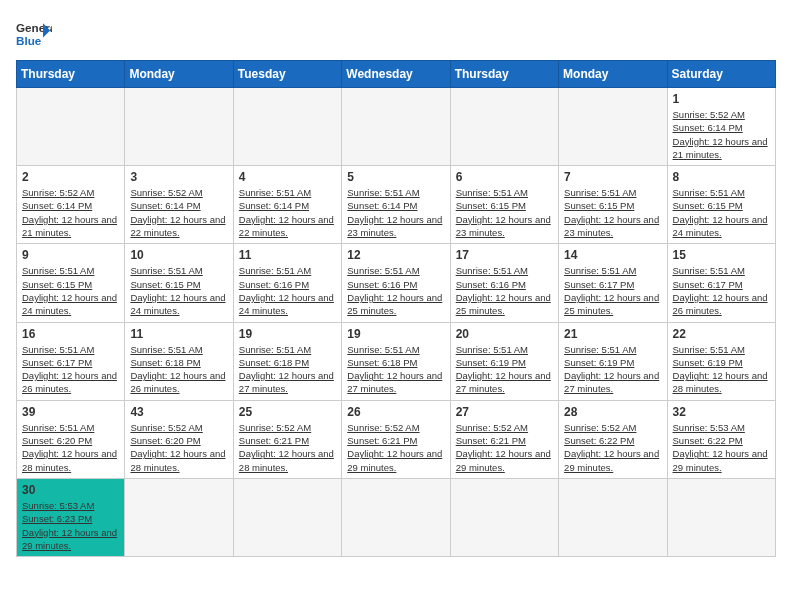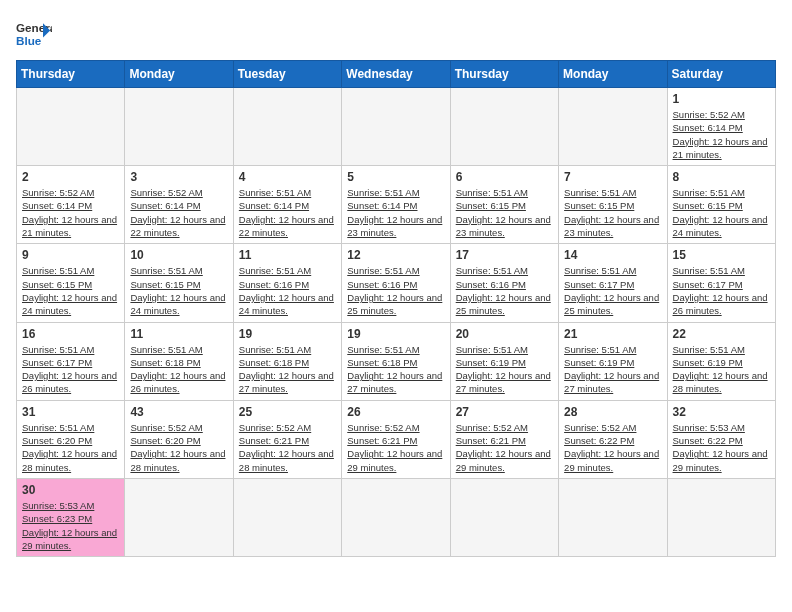"31" span.day-num { text: 31 -> 39 }
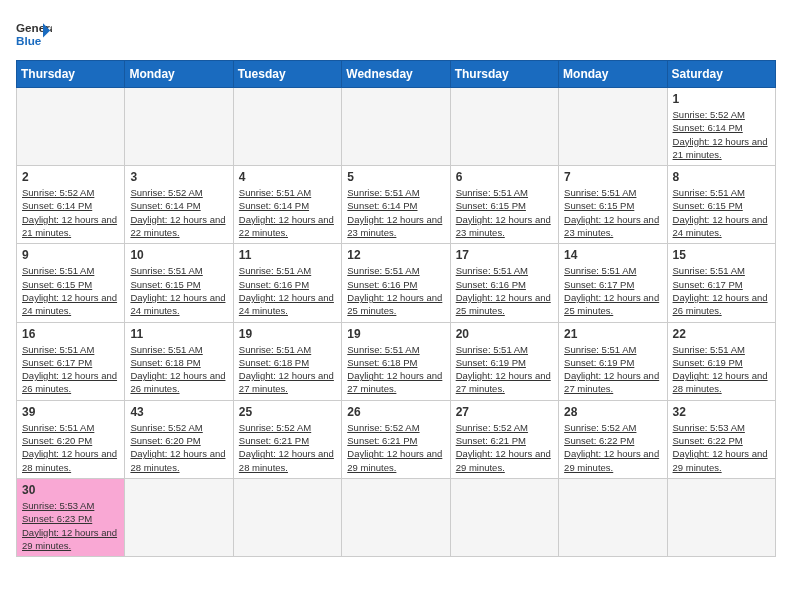"30" .last-row td.has-data { background: #f9a8d4 -> #14b8a6 }
